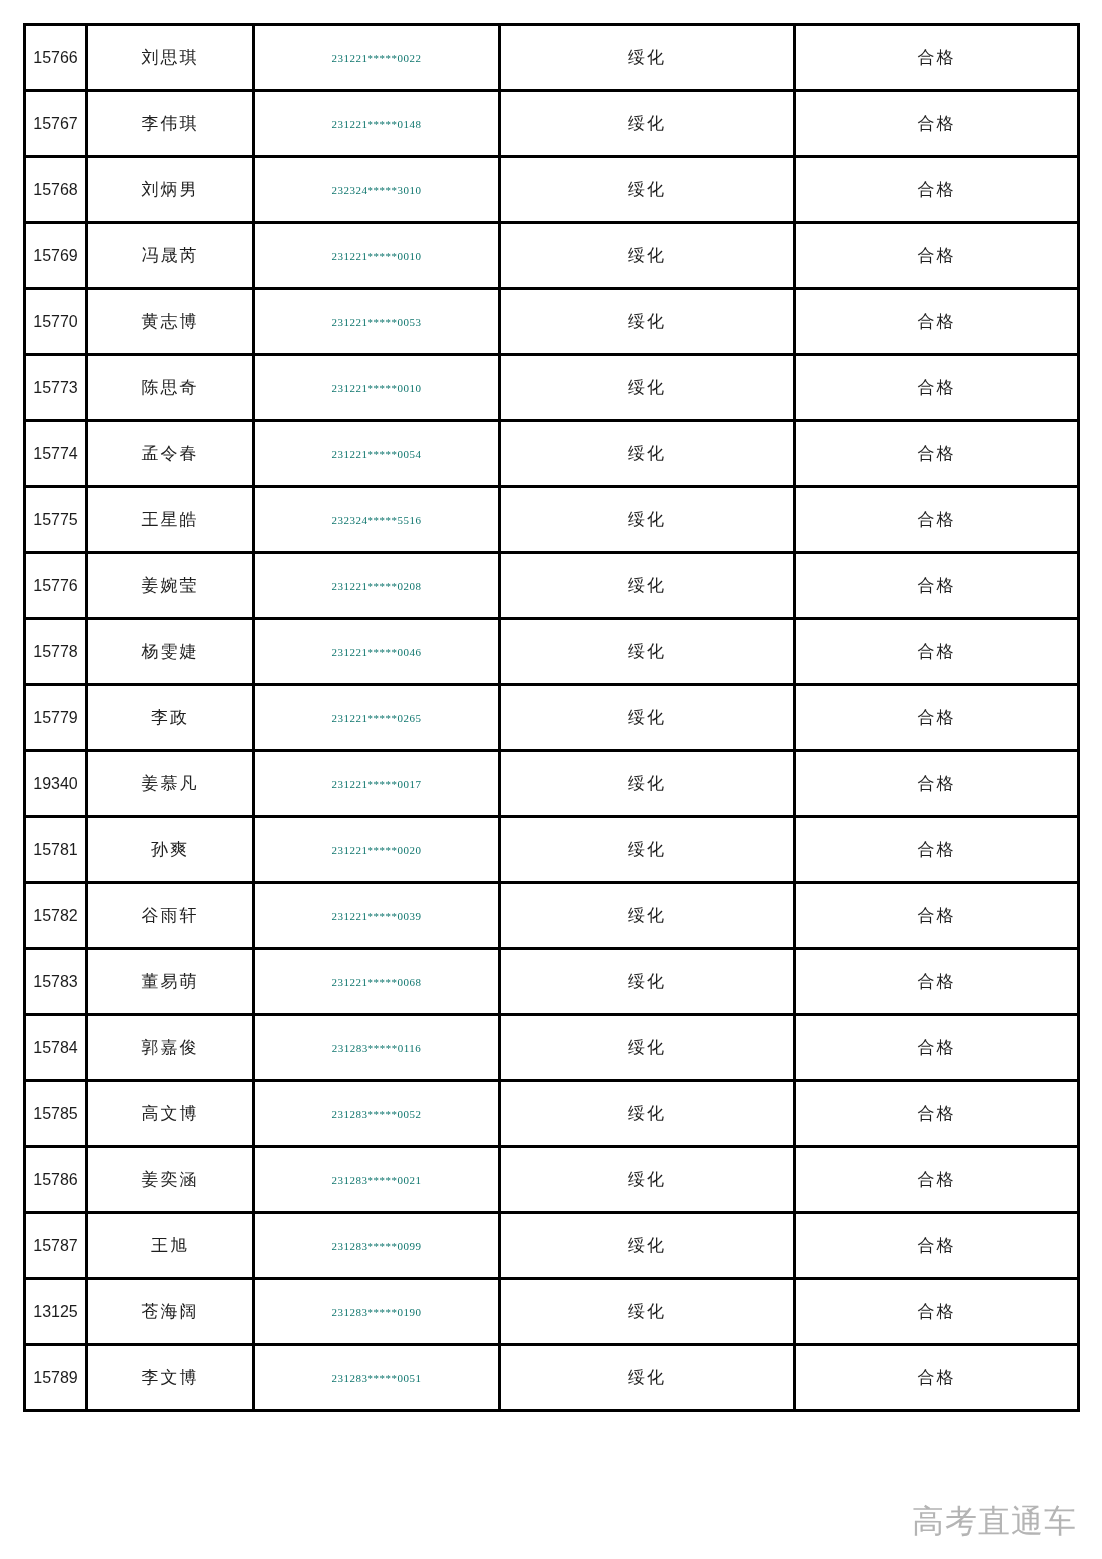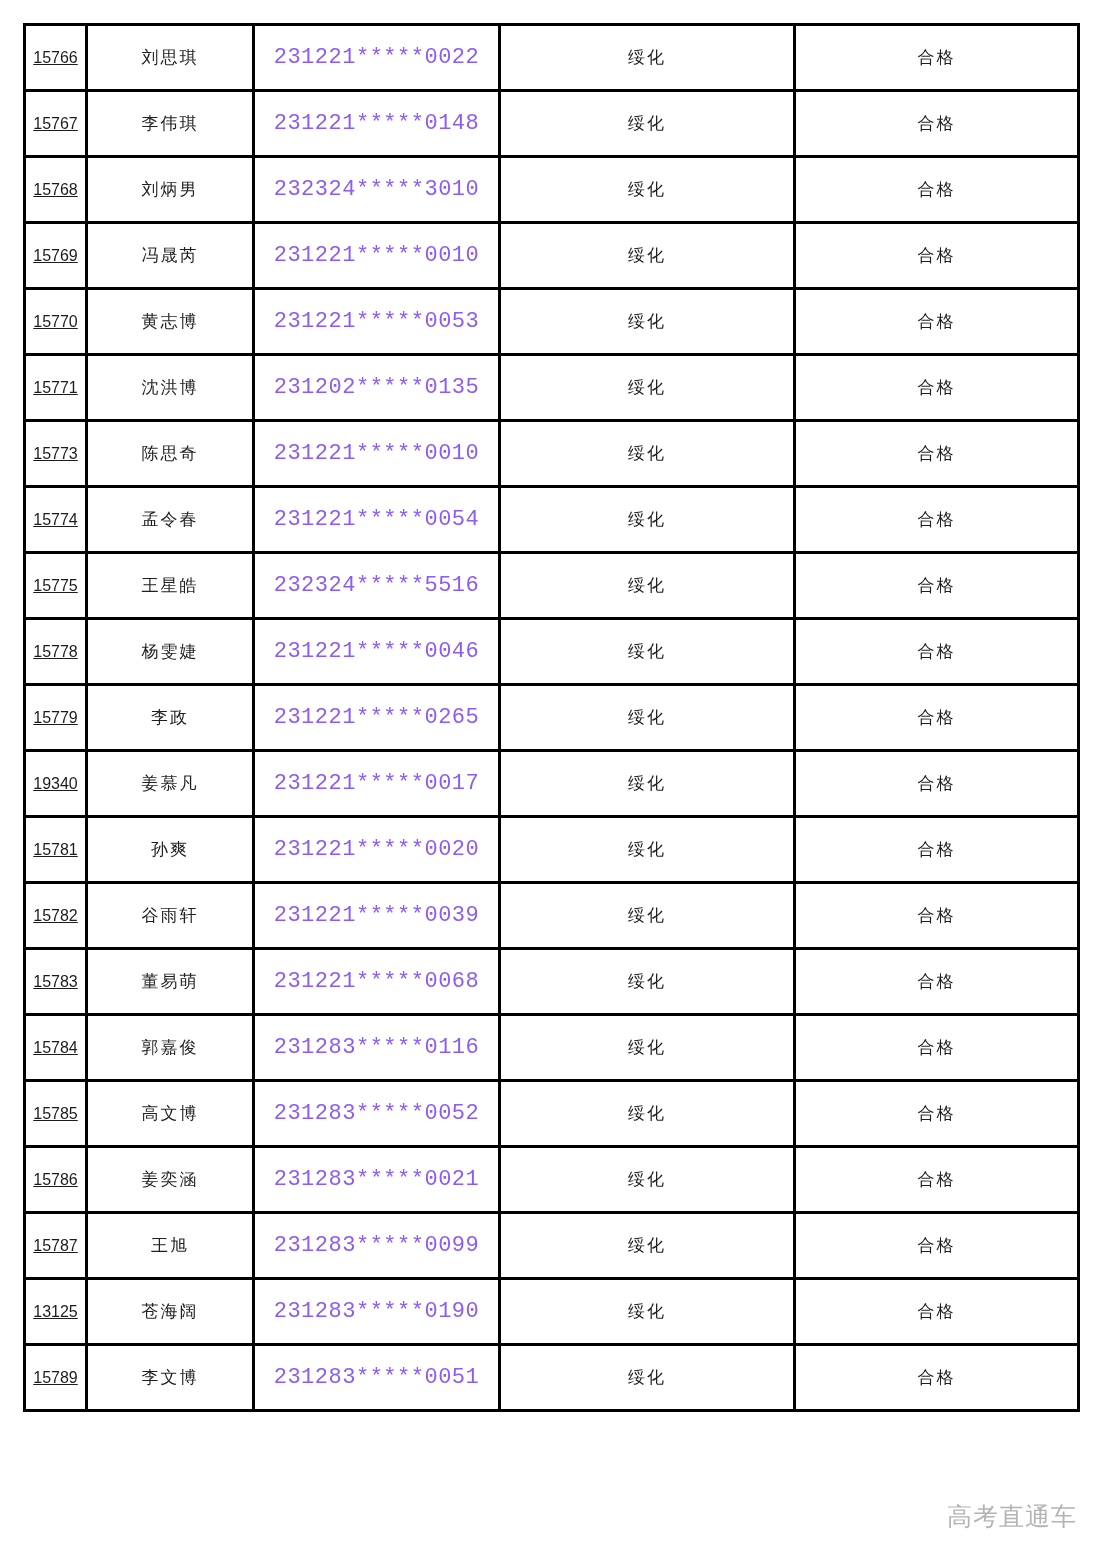"15766" .cell-serial { text-decoration: underline -> none }
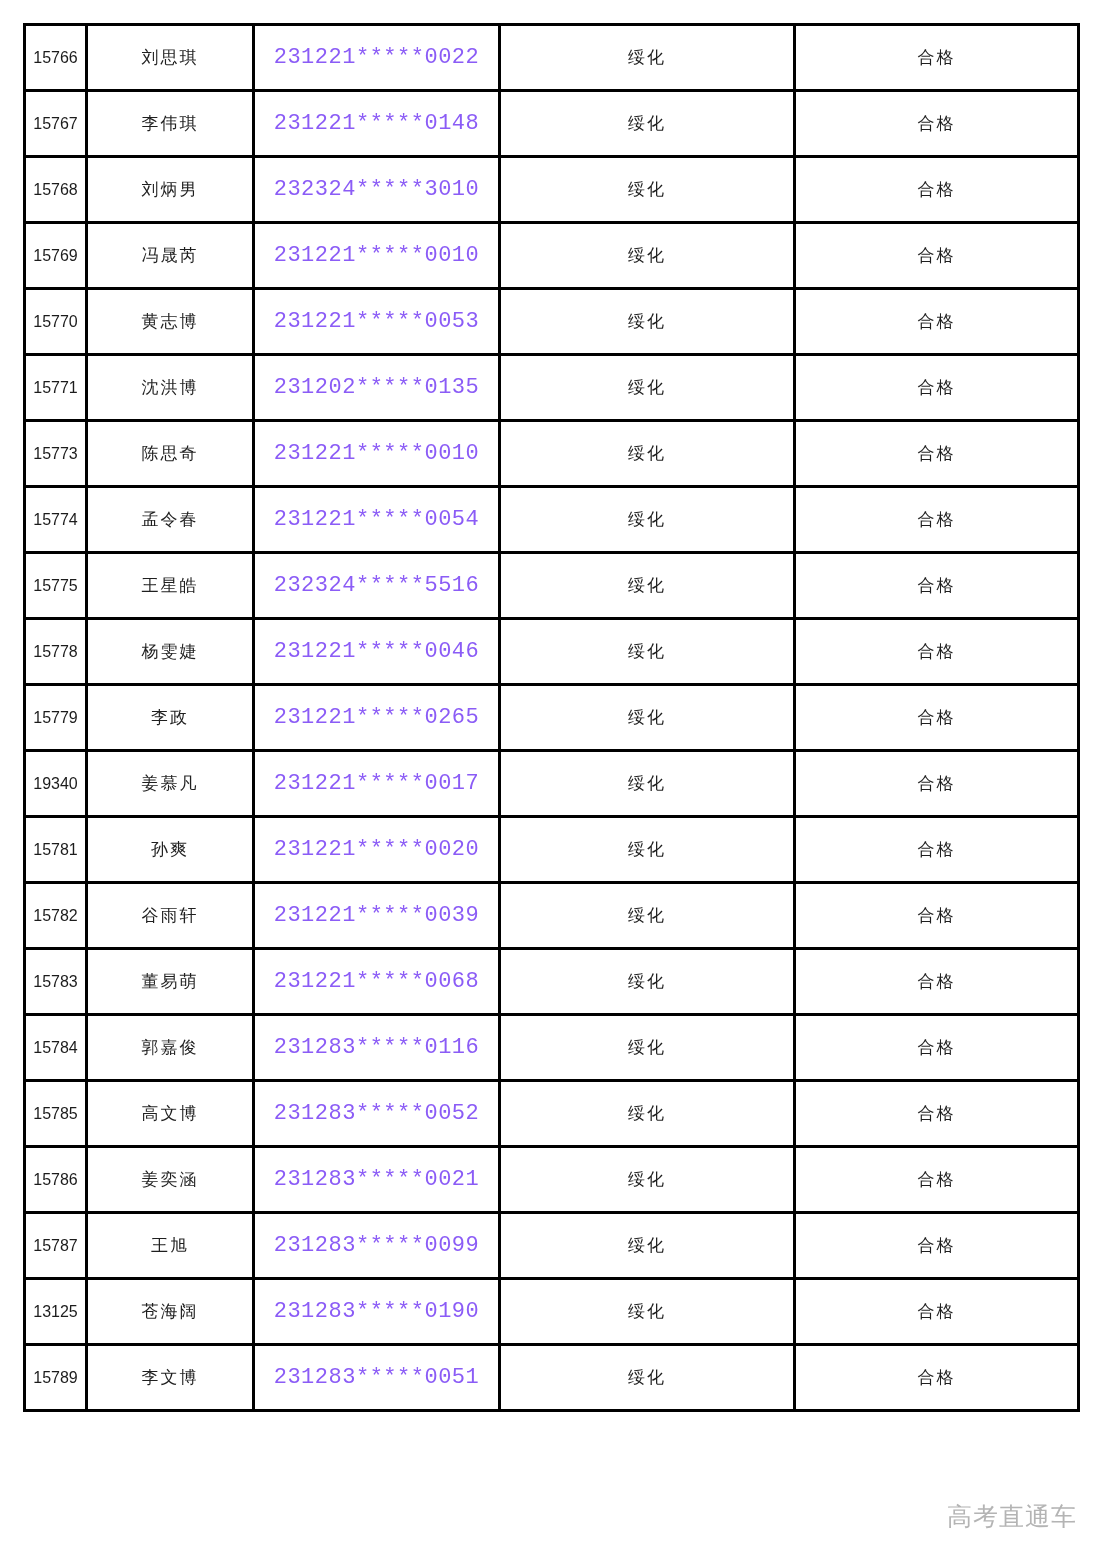"231221*****0022" .cell-id { color: #8b5cf6 -> #0f766e; font-family: Liberation Mono, monospace -> Liberation Serif, serif; font-size: 22px -> 11px }
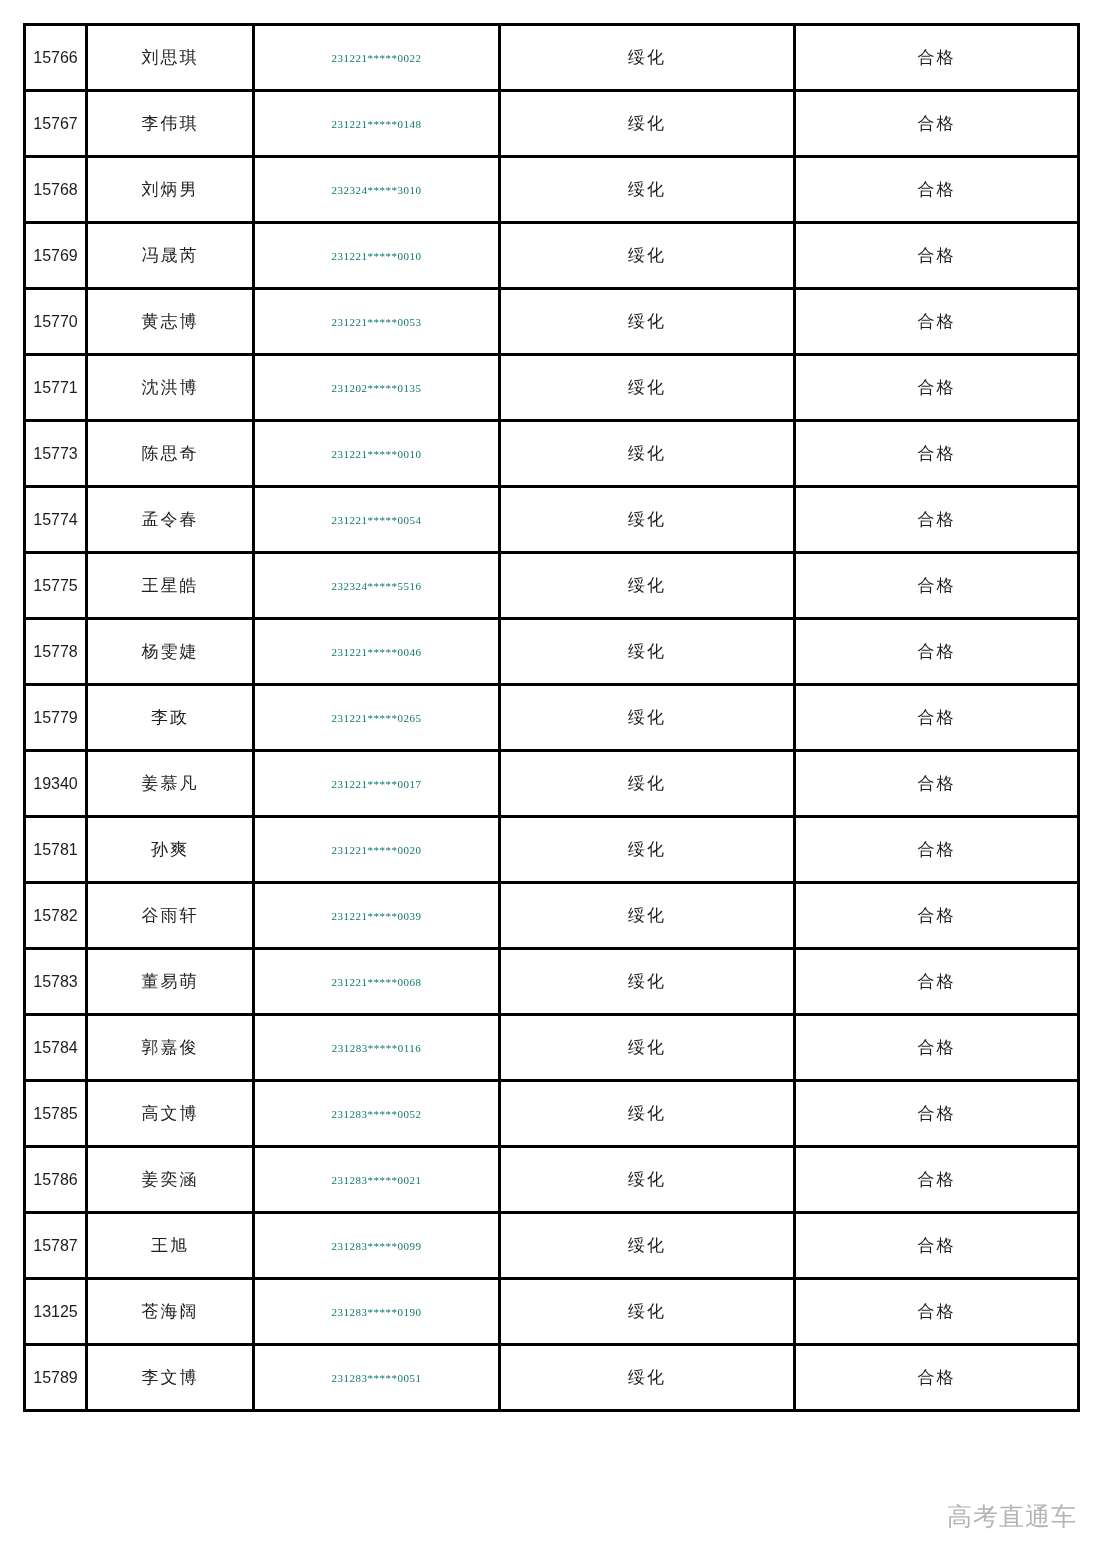"15771" tr { html: <tr> <td>15771</td> <td>沈洪博</td> <td>231202*****0135</td> <td>绥化</td> <td>合格</td> </tr> -> none }
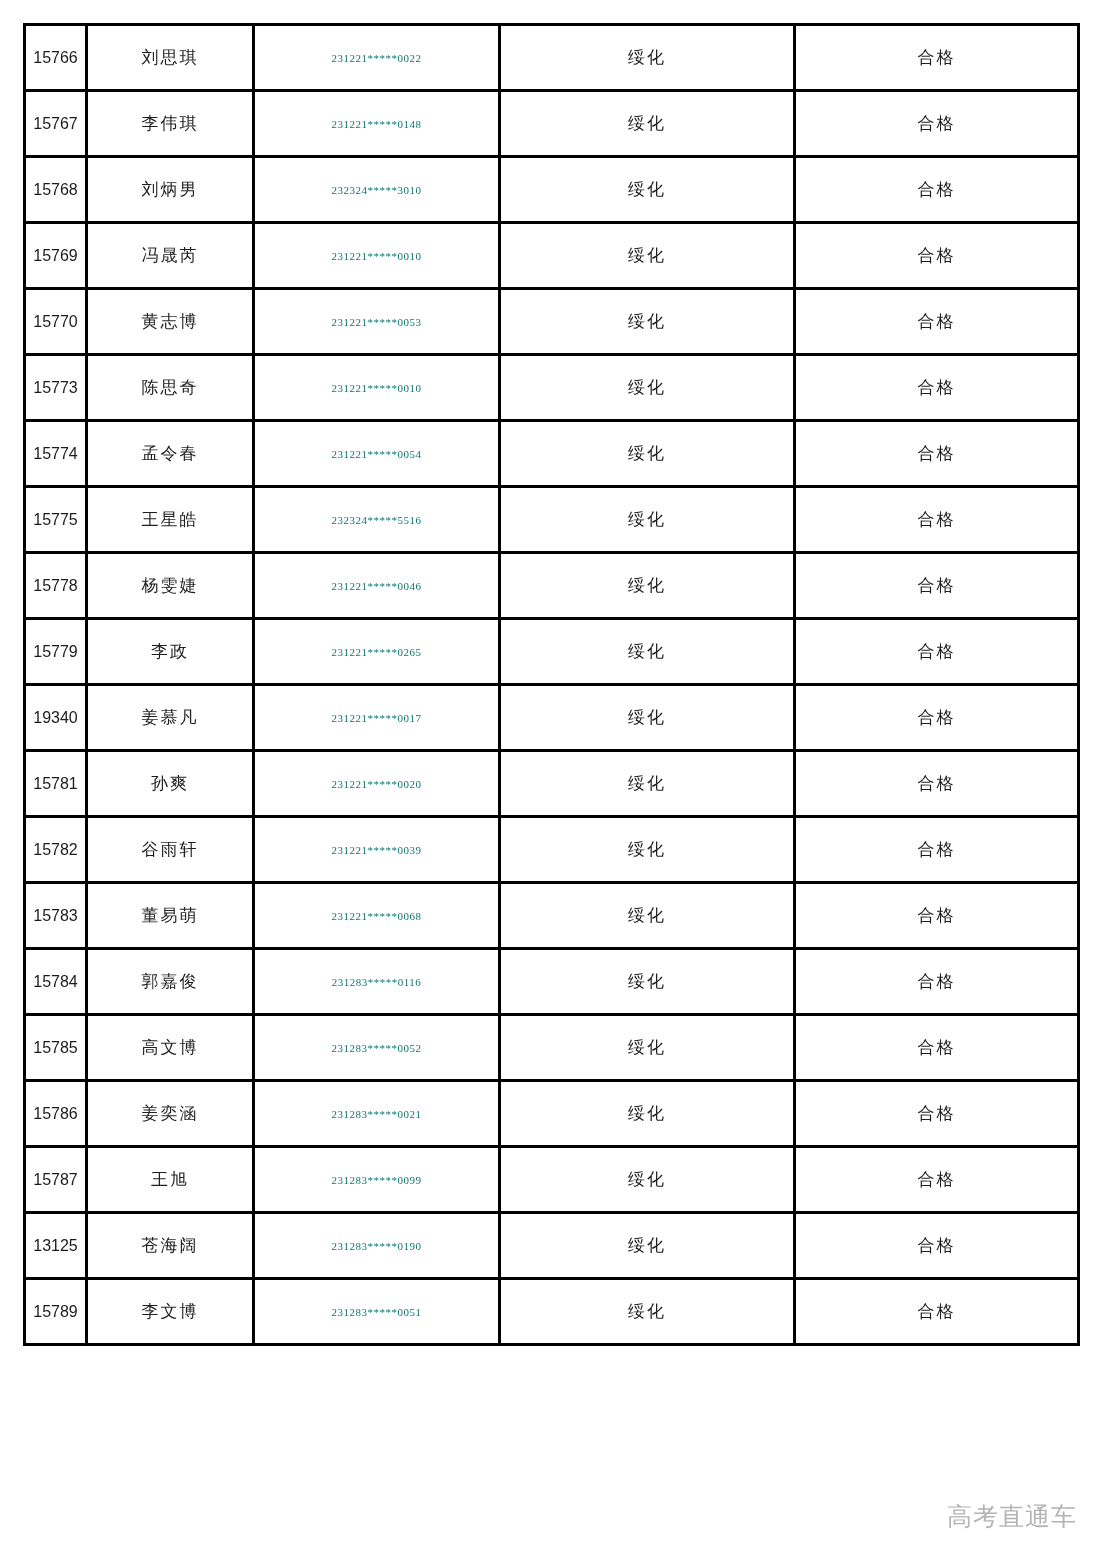"15776" tr { html: none -> <tr> <td>15776</td> <td>姜婉莹</td> <td>231221*****0208</td> <td>绥化</td> <td>合格</td> </tr> }
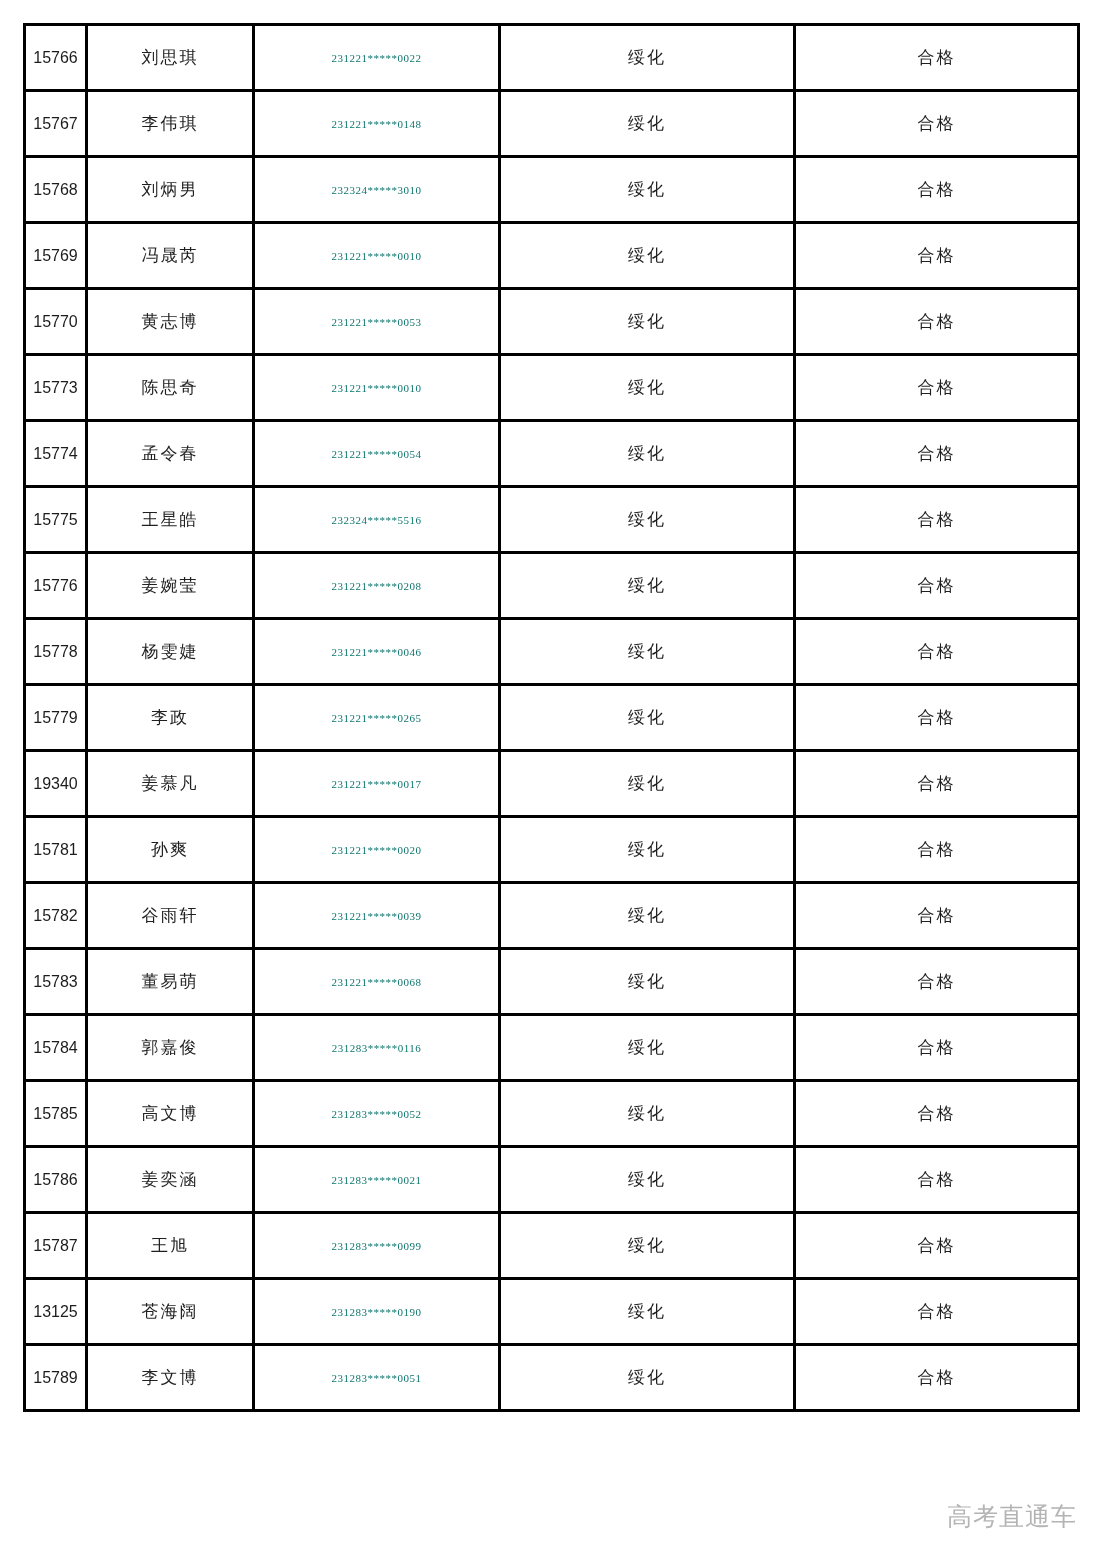"高考直通车" .watermark { font-size: 25px -> 32px }
